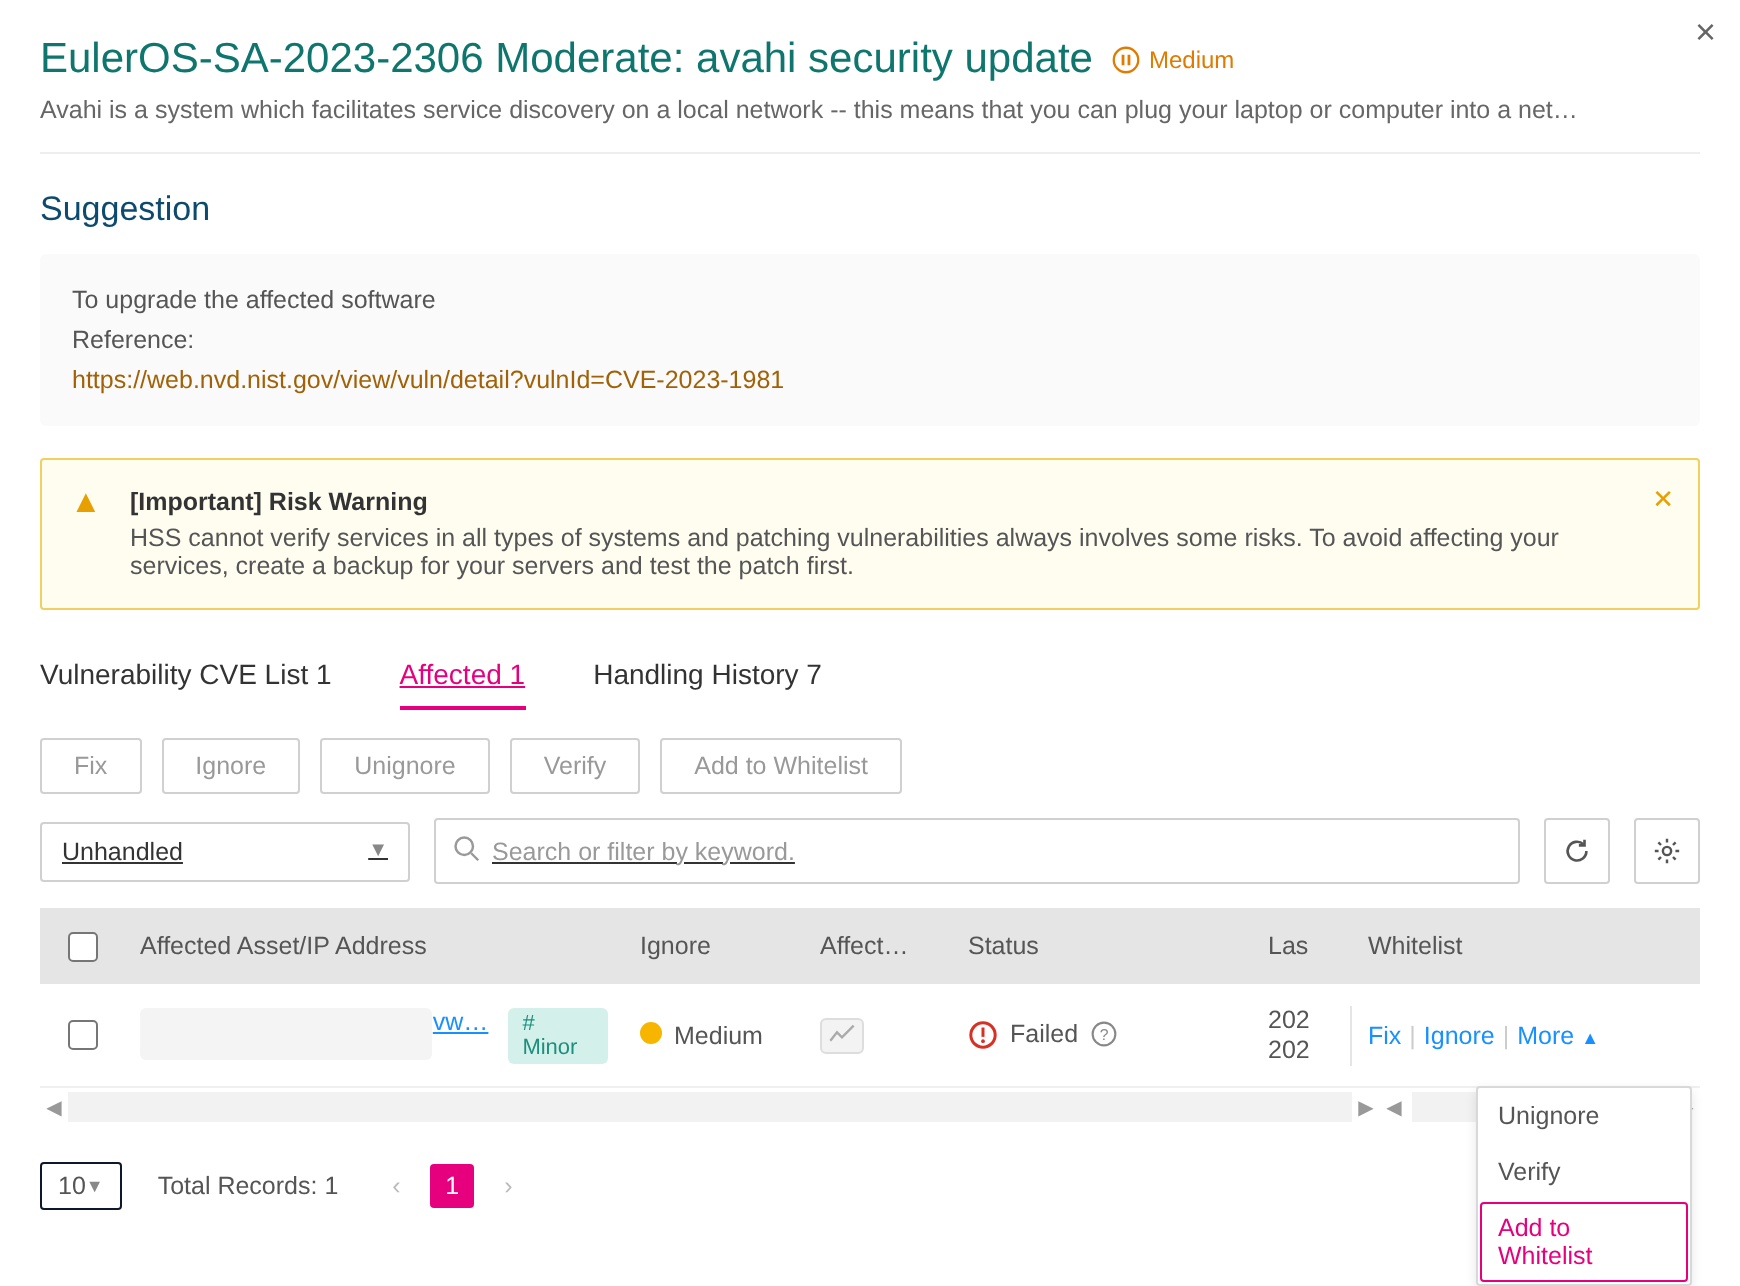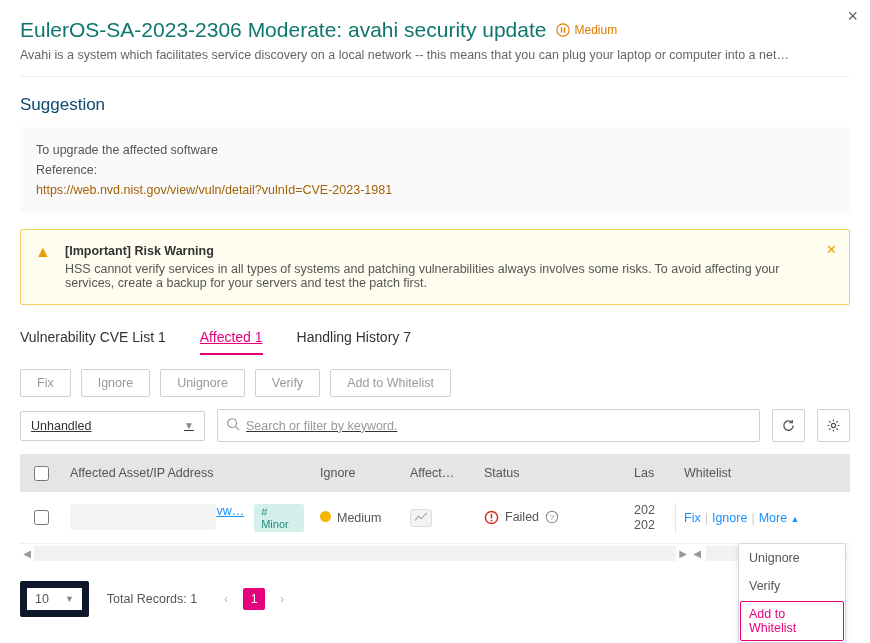"10" .page-size { border: 7px solid #0f172a -> 1px solid #0f172a; gap: 16px -> none }
